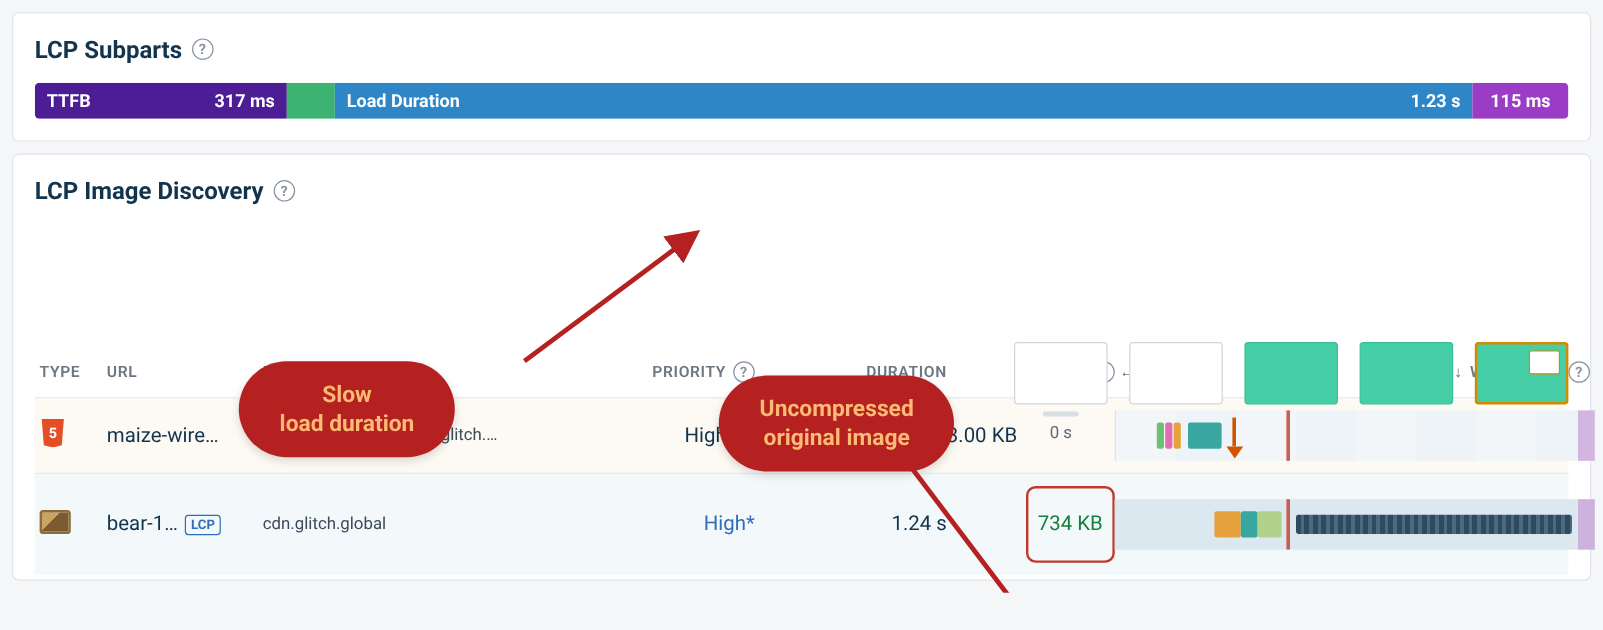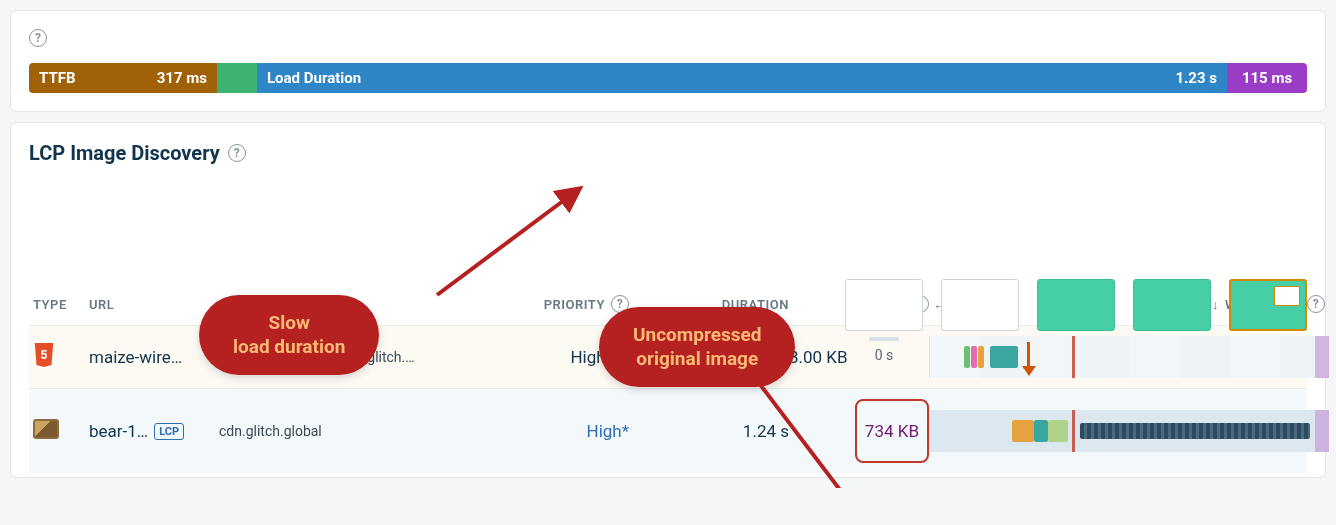"LCP Subparts" span.card-title { html: none -> <span>LCP Subparts</span> }
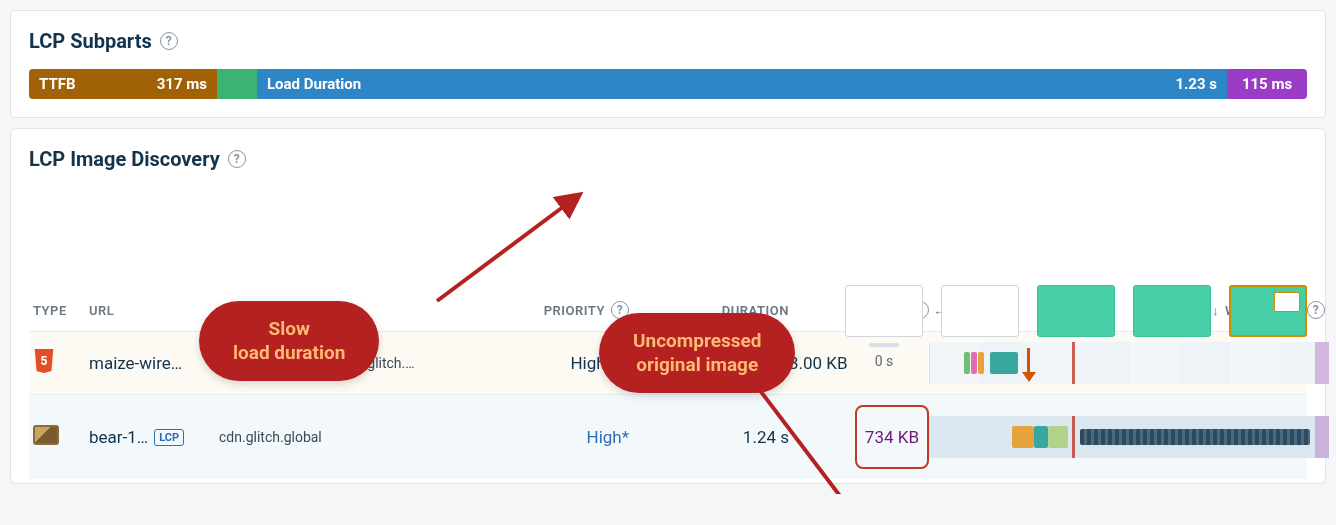"TTFB" .seg.ttfb { background: #a16207 -> #4c1d95; width: 188px -> 210px }
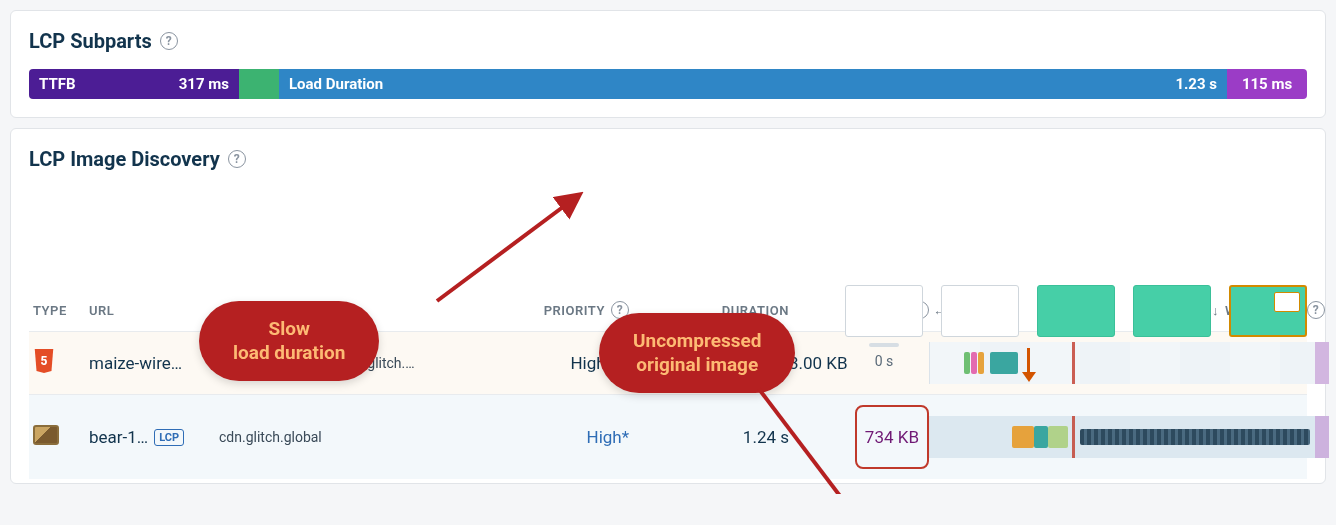"734 KB" .col-size.big { color: #701a75 -> #15803d }
